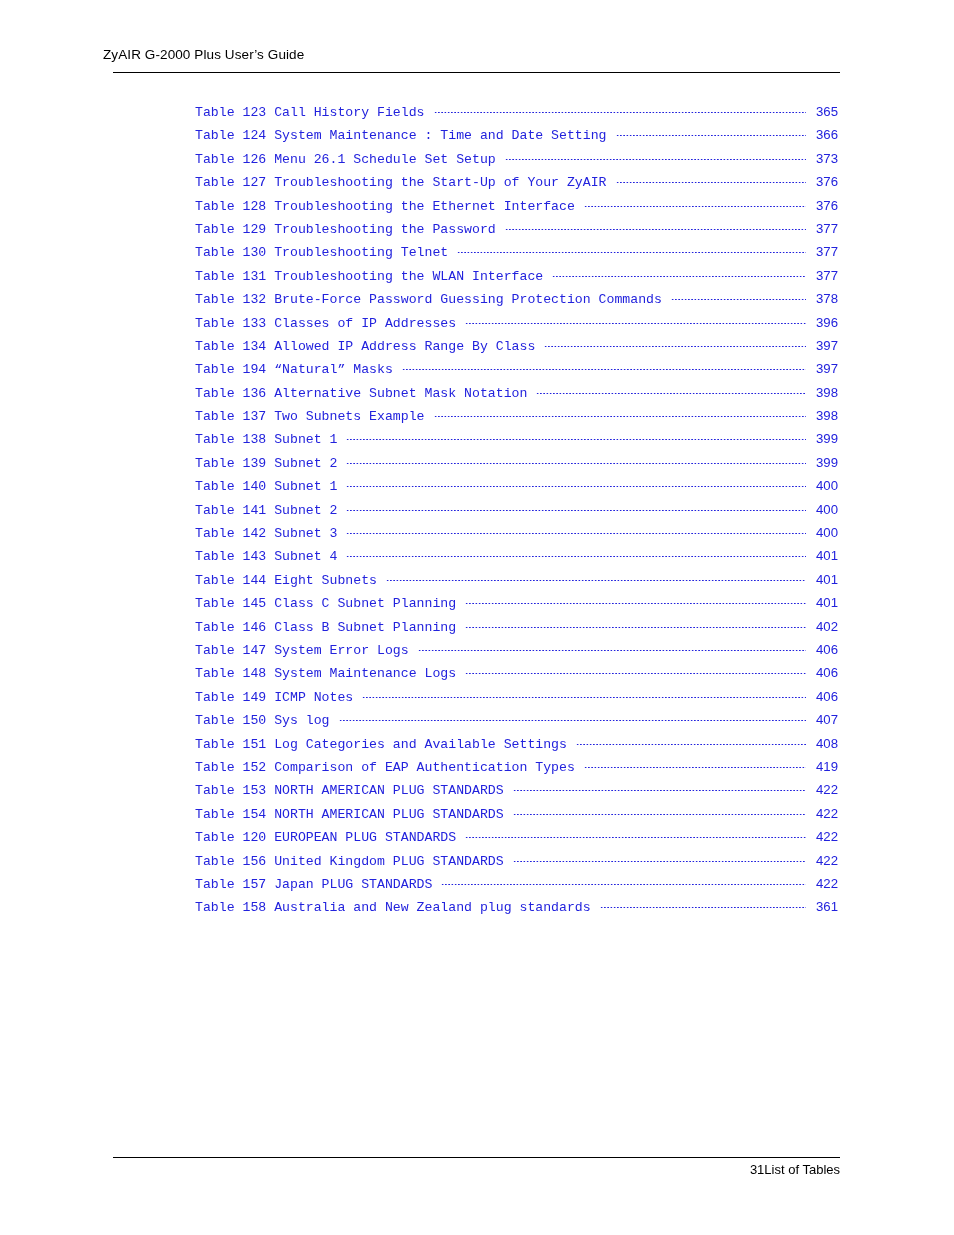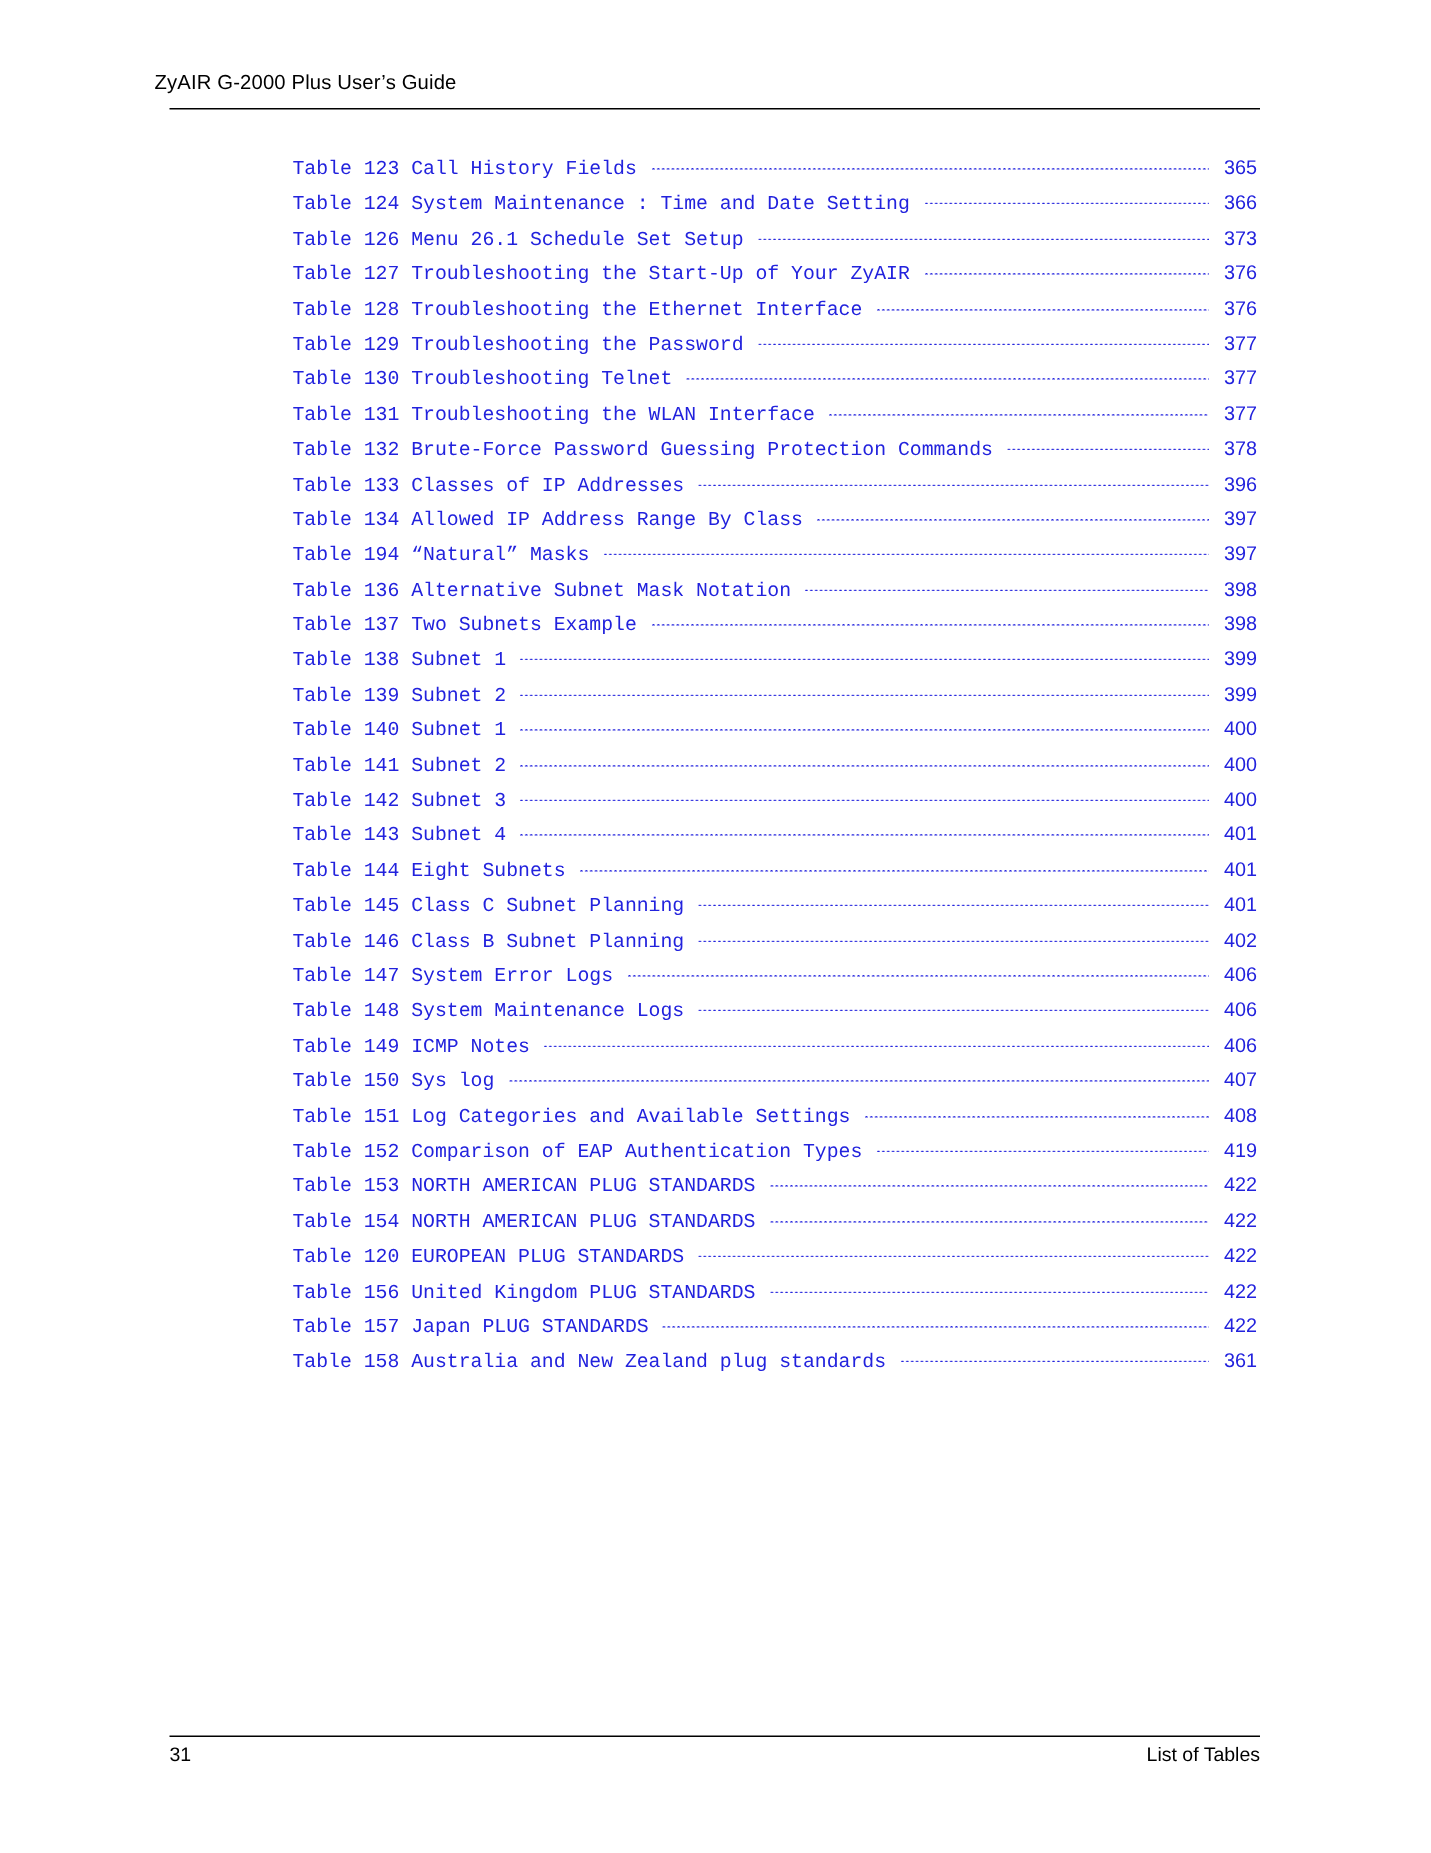"31" .footer { justify-content: space-between -> flex-end }
